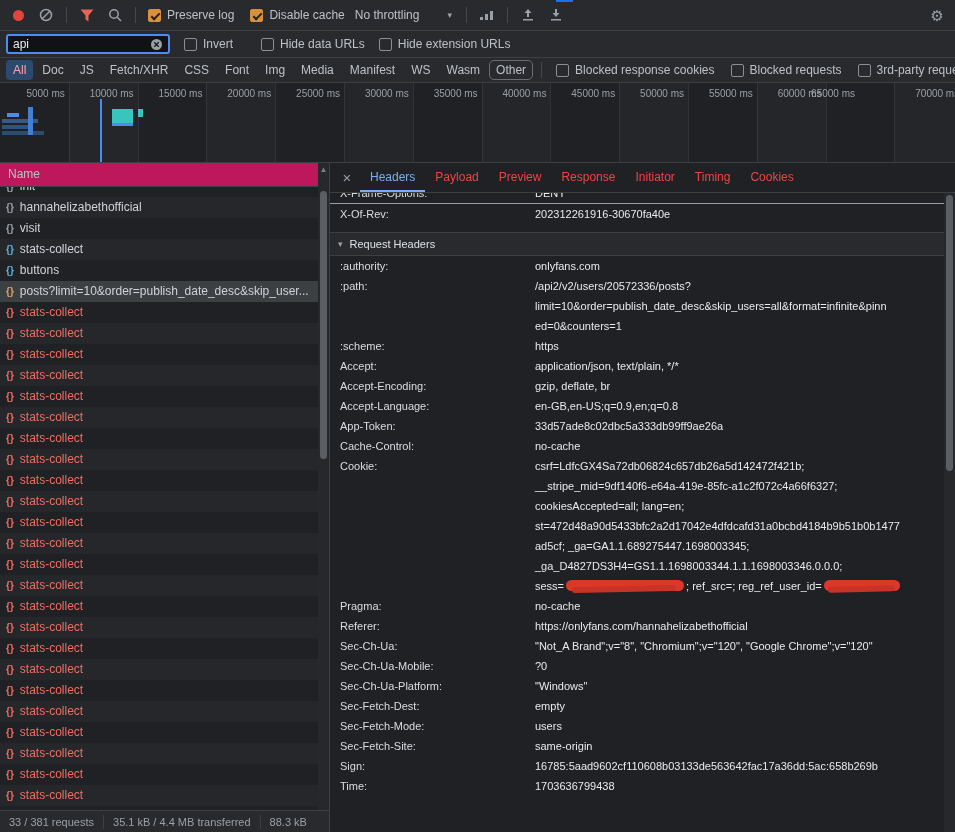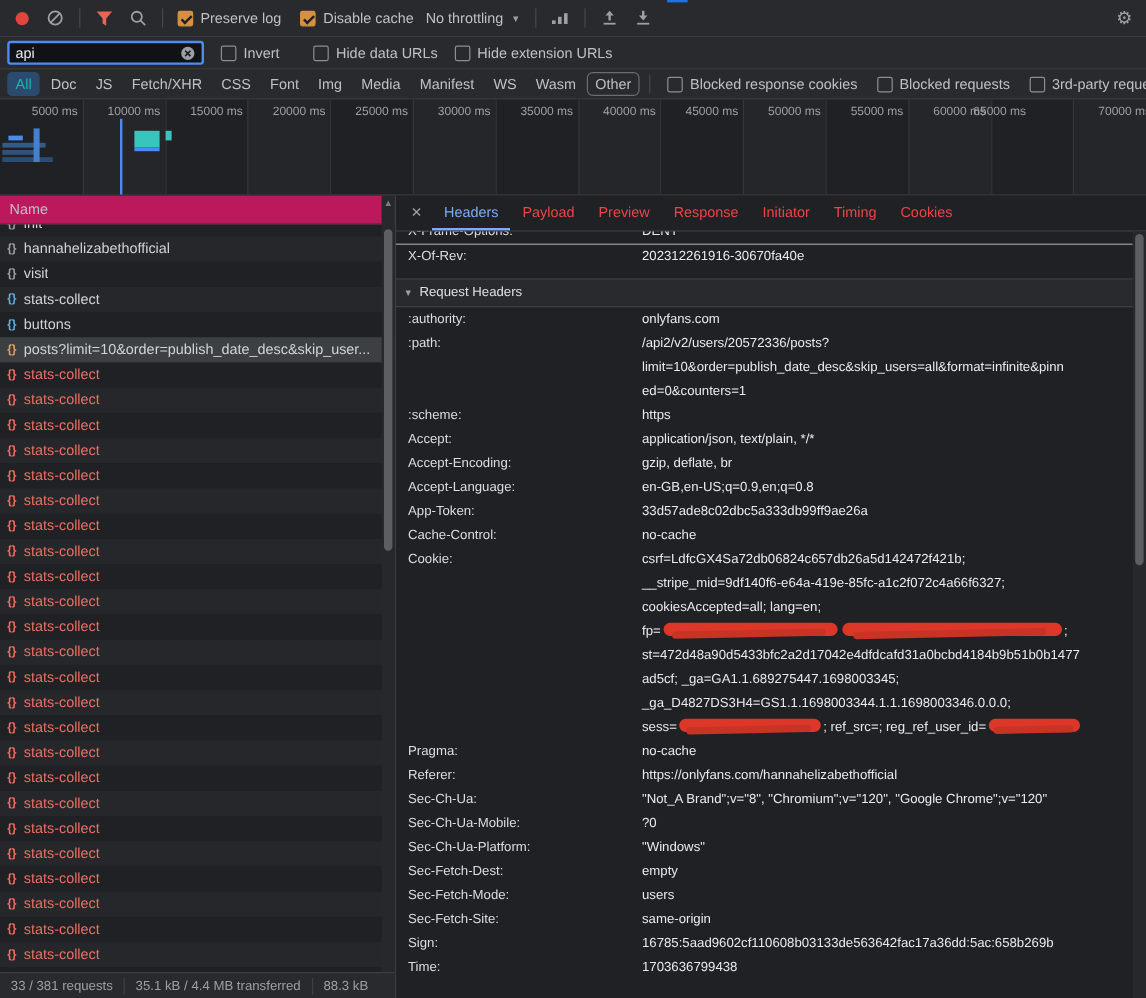"No throttling" .select { gap: 8px -> 28px }
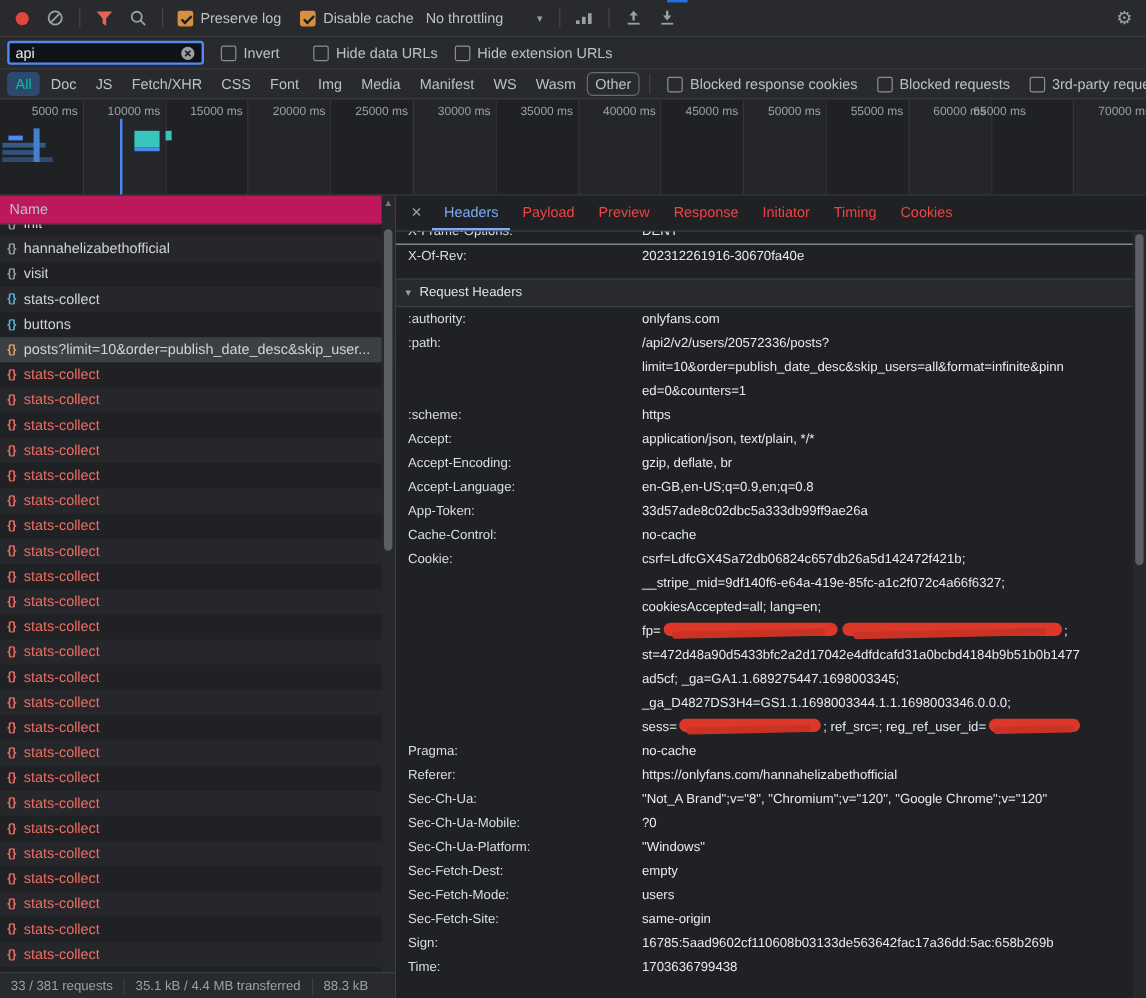"All" .chip.selected { color: #14b8a6 -> #fca5a5 }
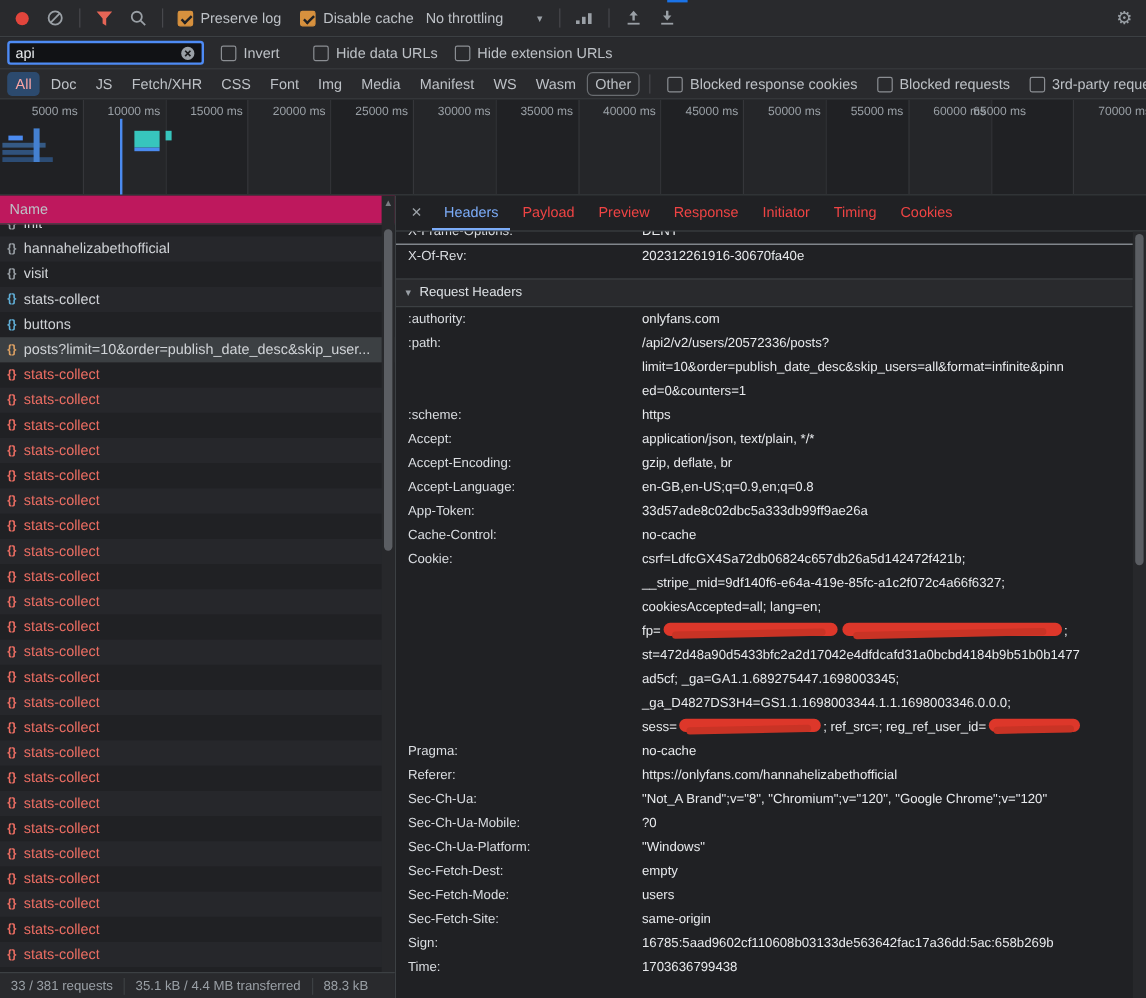"fp= ;" div.vline { html: <div><span>fp=</span><span></span><span></span><span>;</span></div> -> none }
